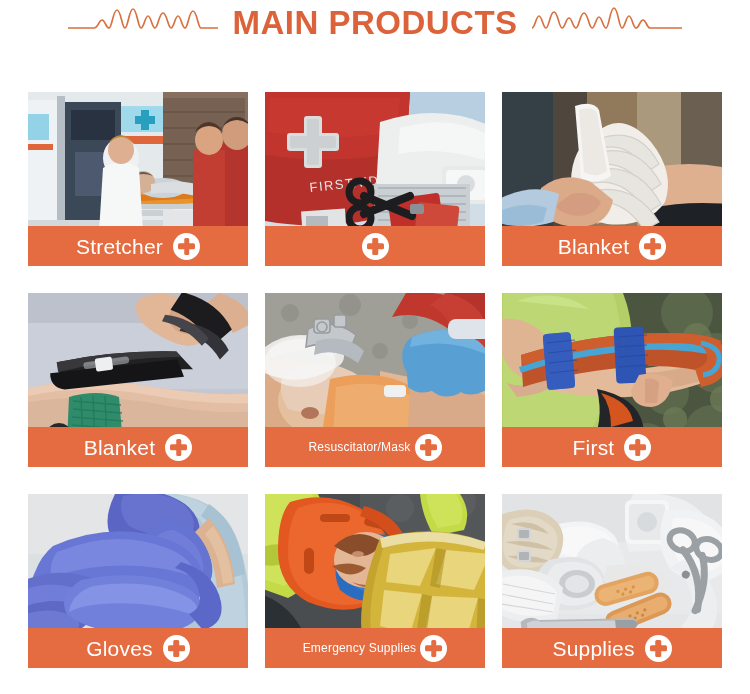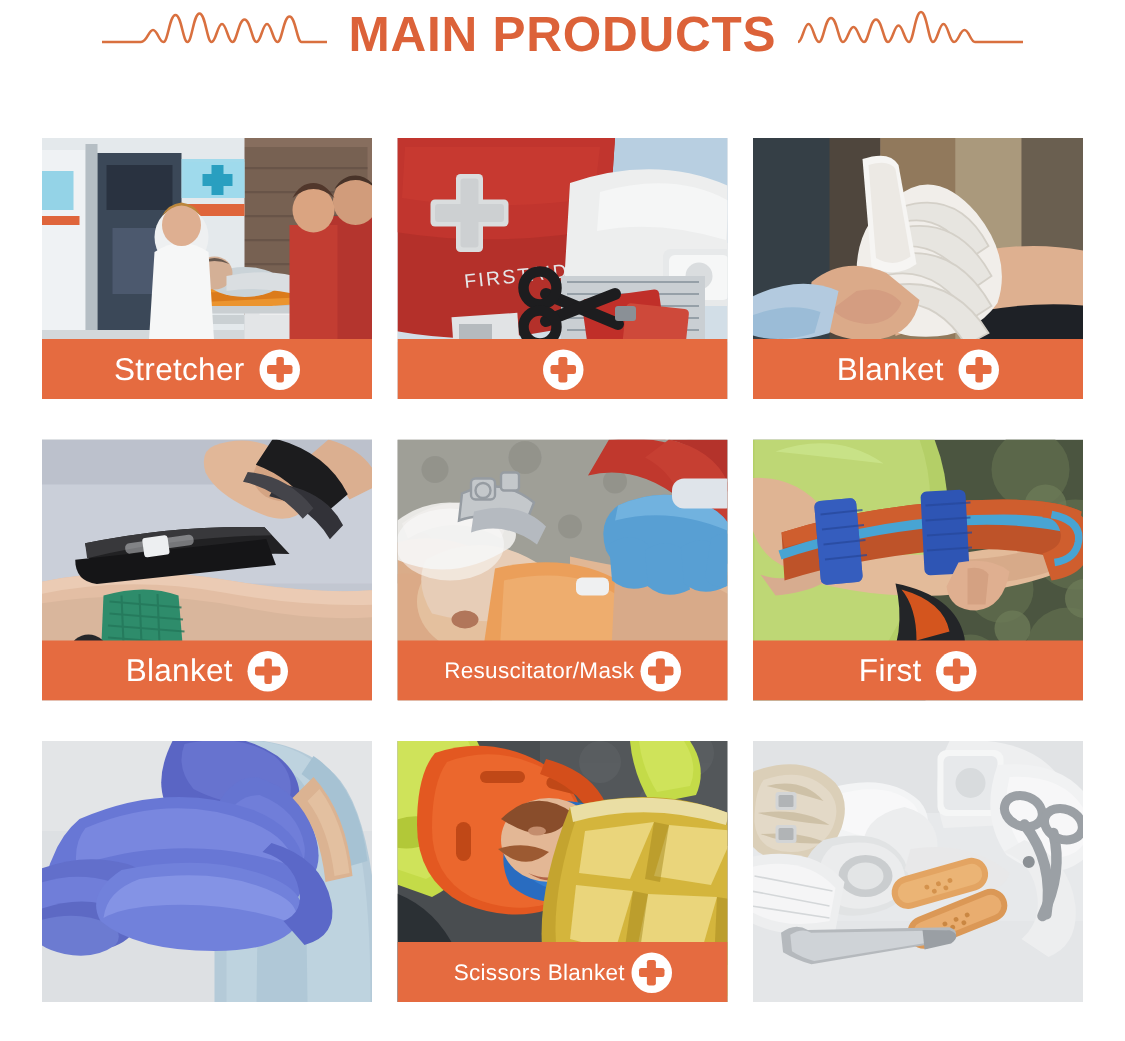"Resuscitator/Mask" .card-label.tight .card-label-text { font-size: 15px -> 12px }
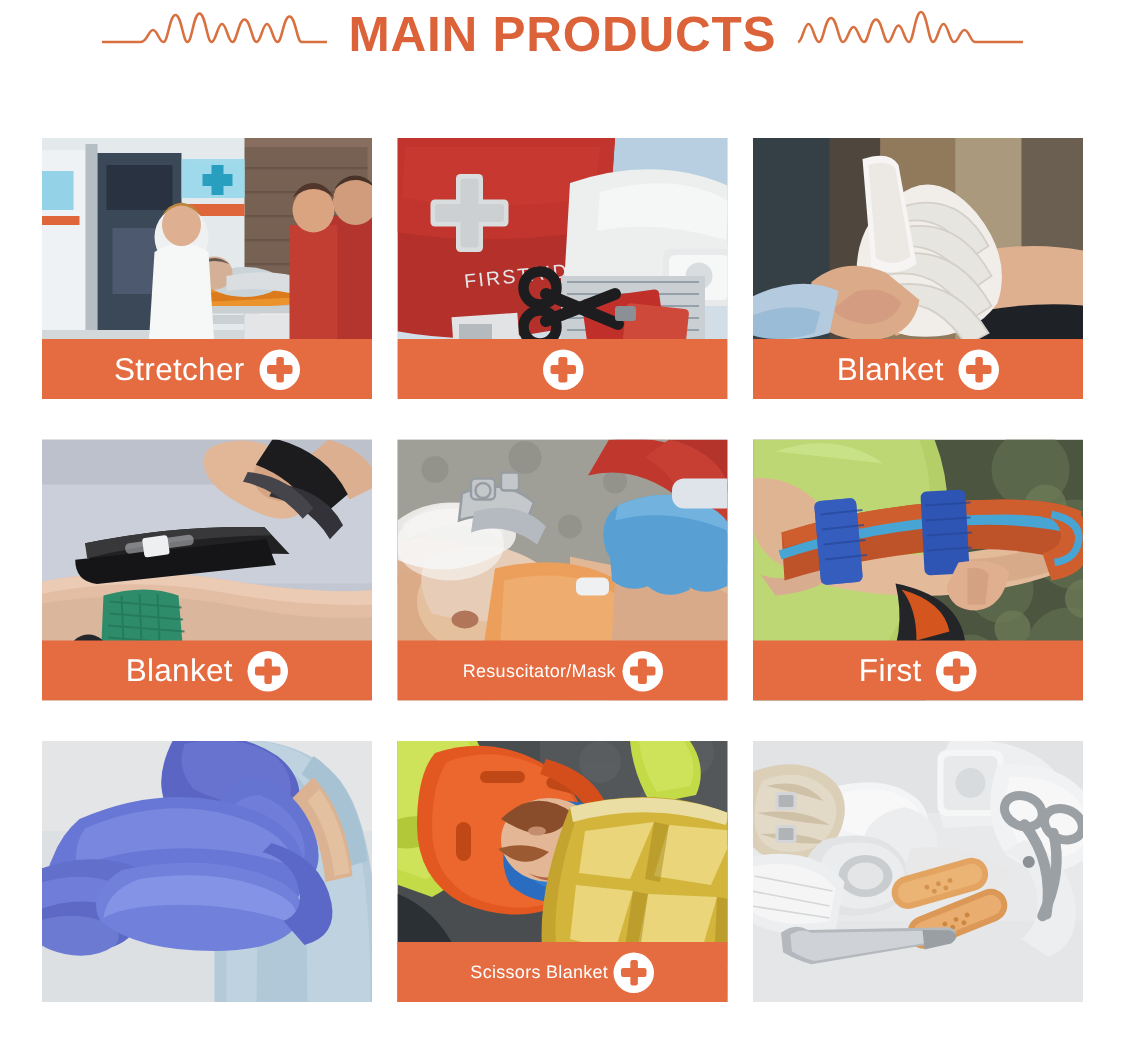"Gloves" div.card-label { html: none -> <div> <span>Gloves</span> <span></span> </div> }
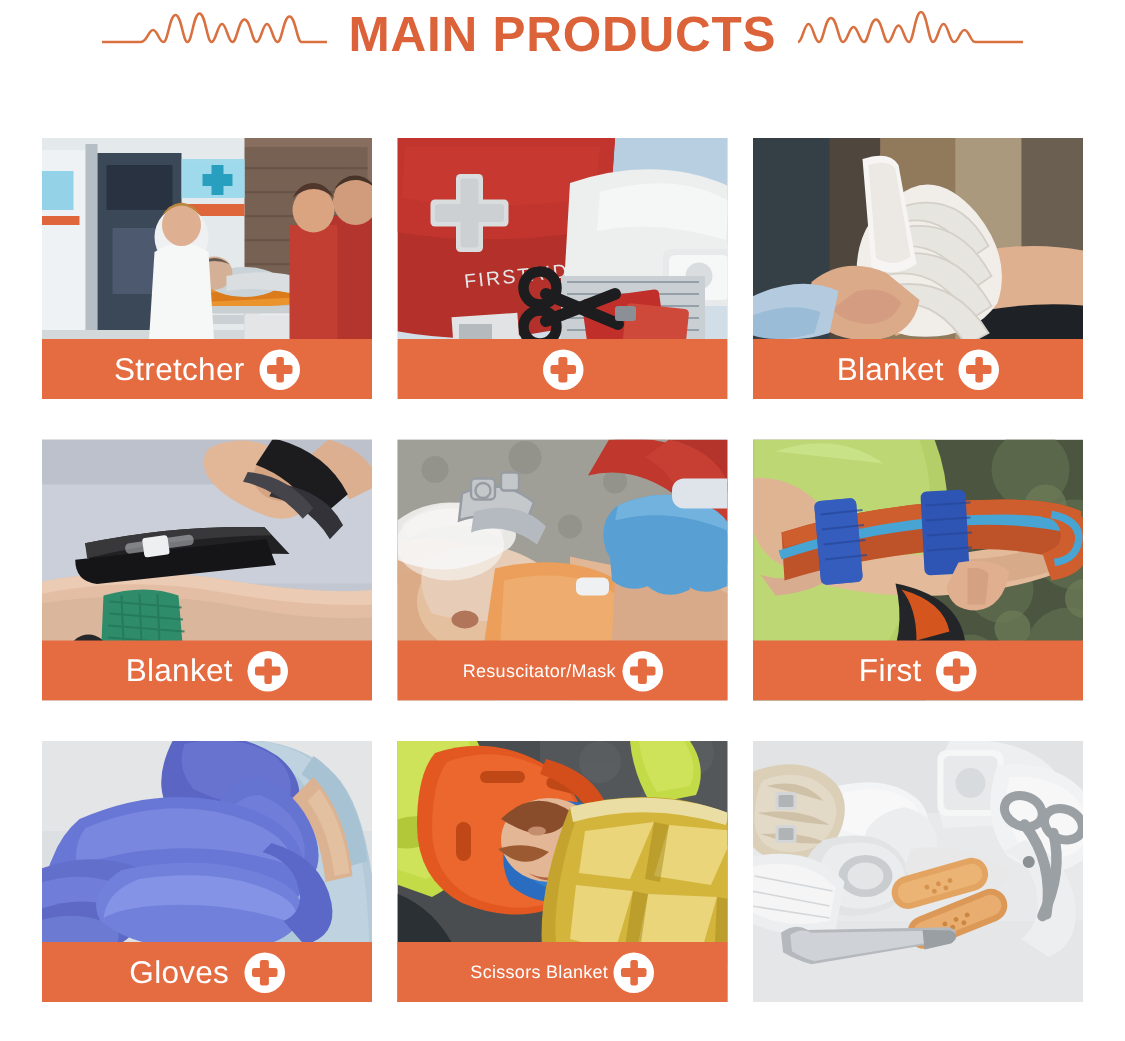"Scissors Blanket" span.card-label-text { text: Scissors Blanket -> Emergency Supplies }
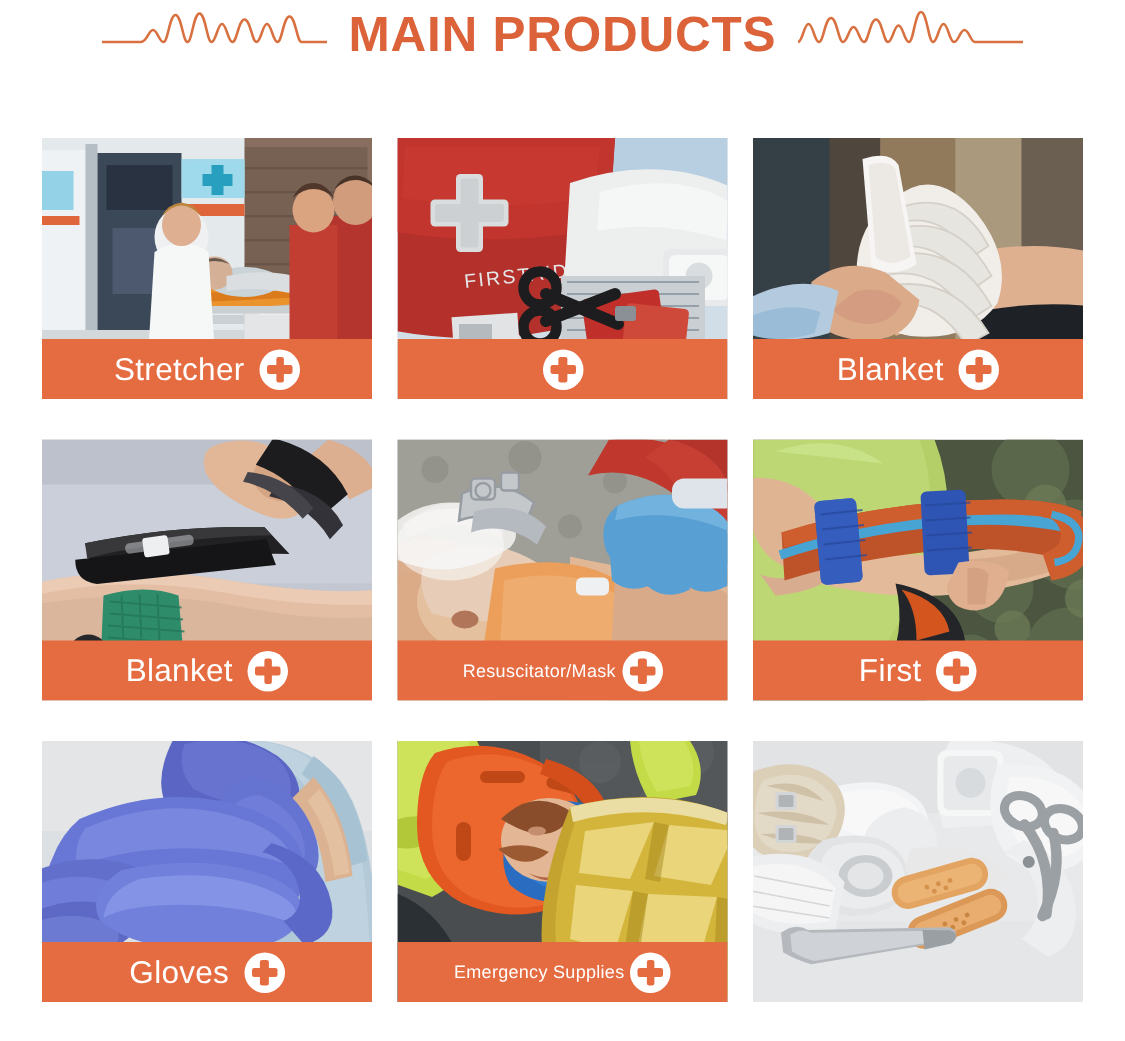"Supplies" div.card-label { html: none -> <div> <span>Supplies</span> <span></span> </div> }
